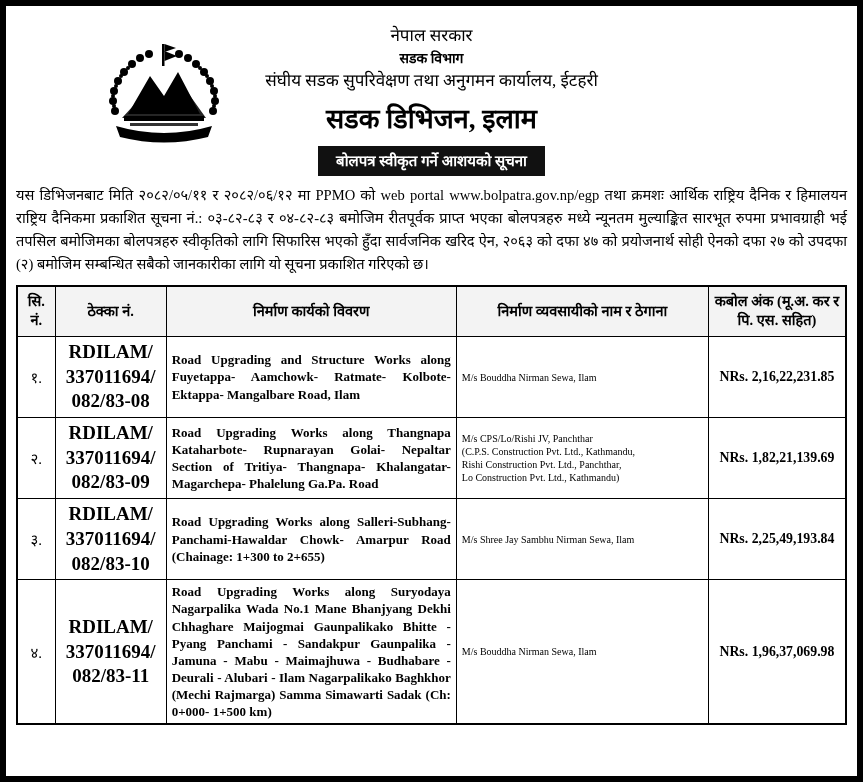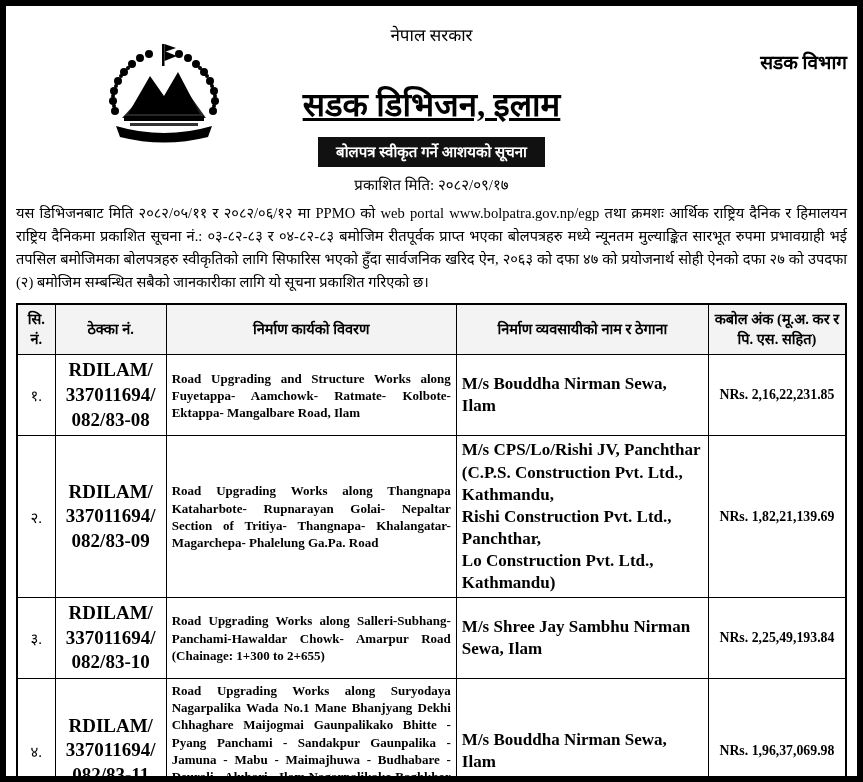"सडक विभाग" .h-dept { font-size: 19px -> 14px; text-align: right -> none }
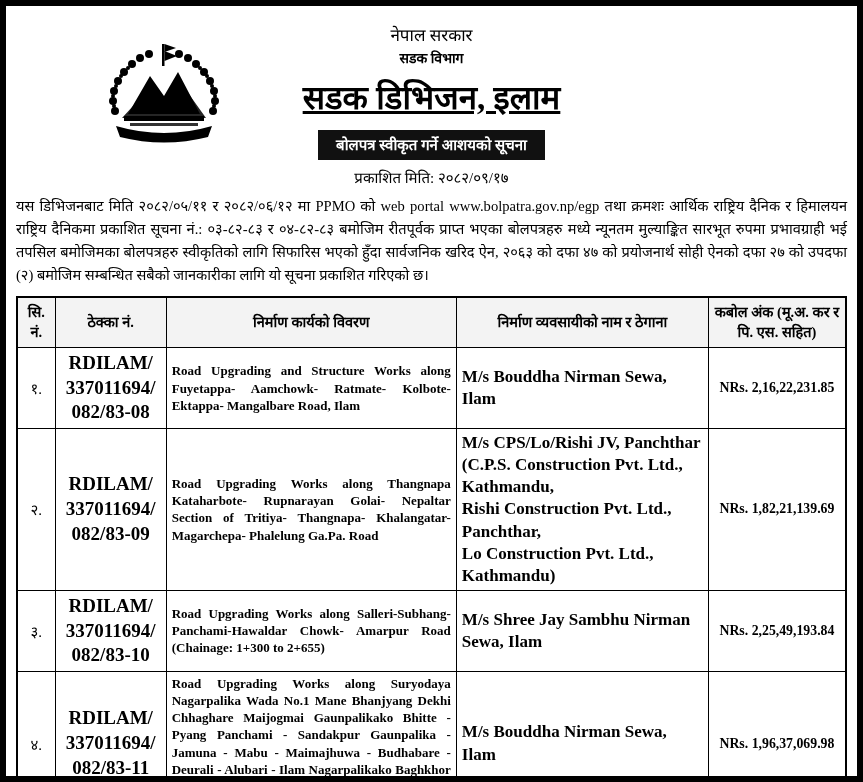"संघीय सडक सुपरिवेक्षण तथा अनुगमन" div.h-office { html: none -> <div>संघीय सडक सुपरिवेक्षण तथा अनुगमन कार्यालय, ईटहरी</div> }
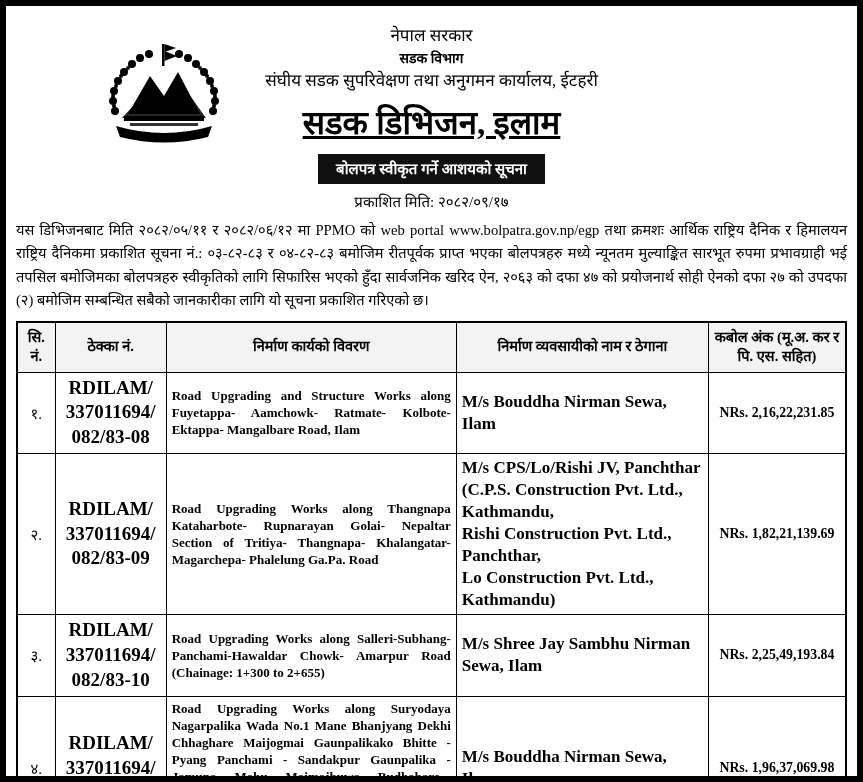"सडक डिभिजन, इलाम" .h-division { font-size: 33px -> 27px; text-decoration: underline -> none }
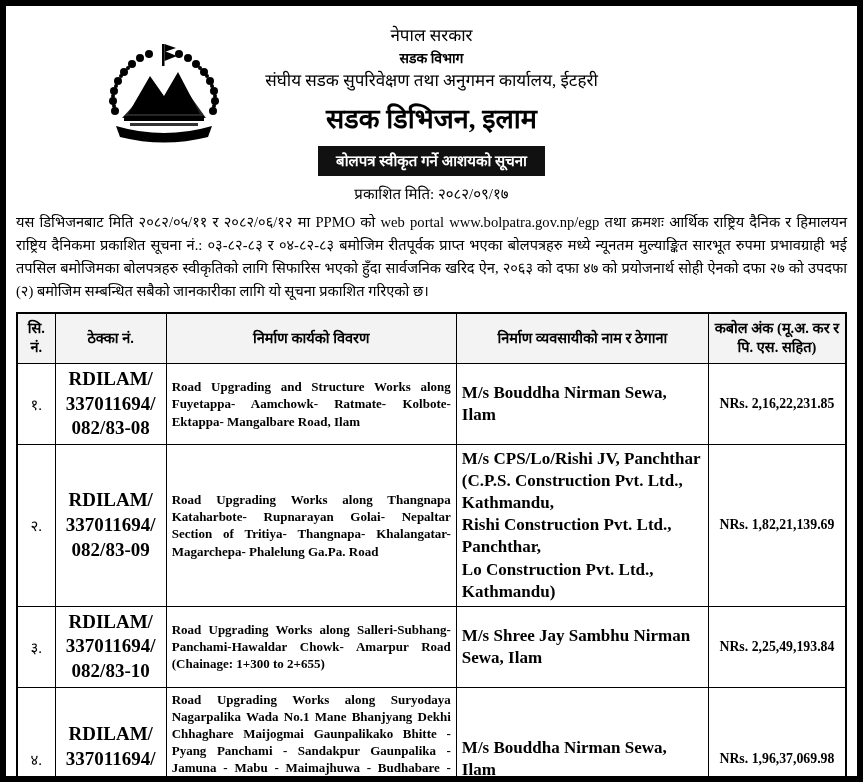"प्रकाशित मिति: २०८२/०९/१७" div.pubdate { html: <div>प्रकाशित मिति: २०८२/०९/१७</div> -> none }
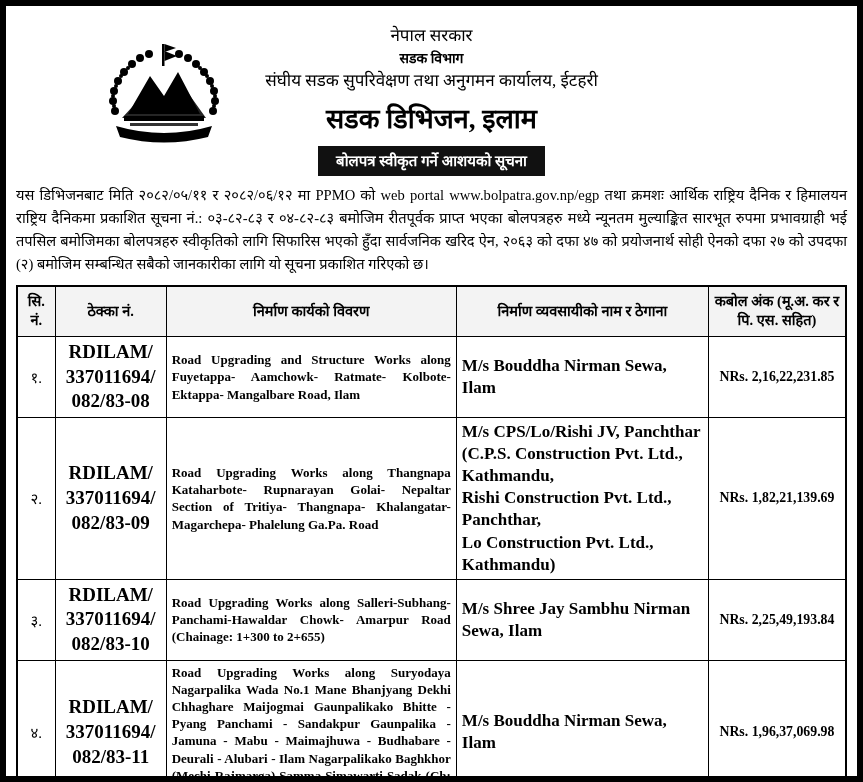"M/s Bouddha Nirman Sewa, Ilam" td.name { font-size: 17px -> 10px; font-weight: bold -> normal }
